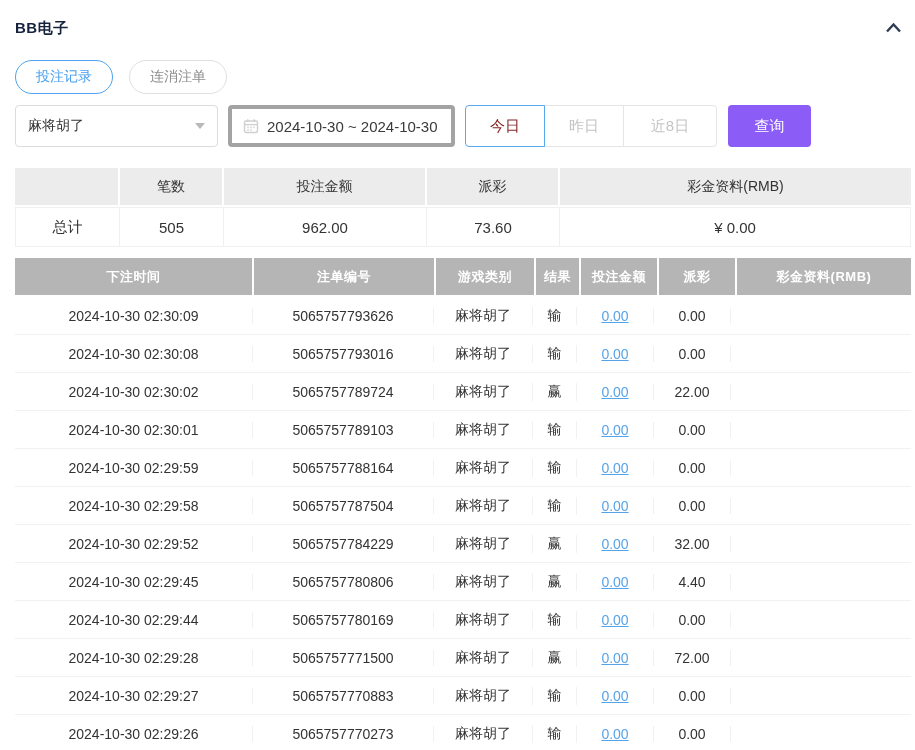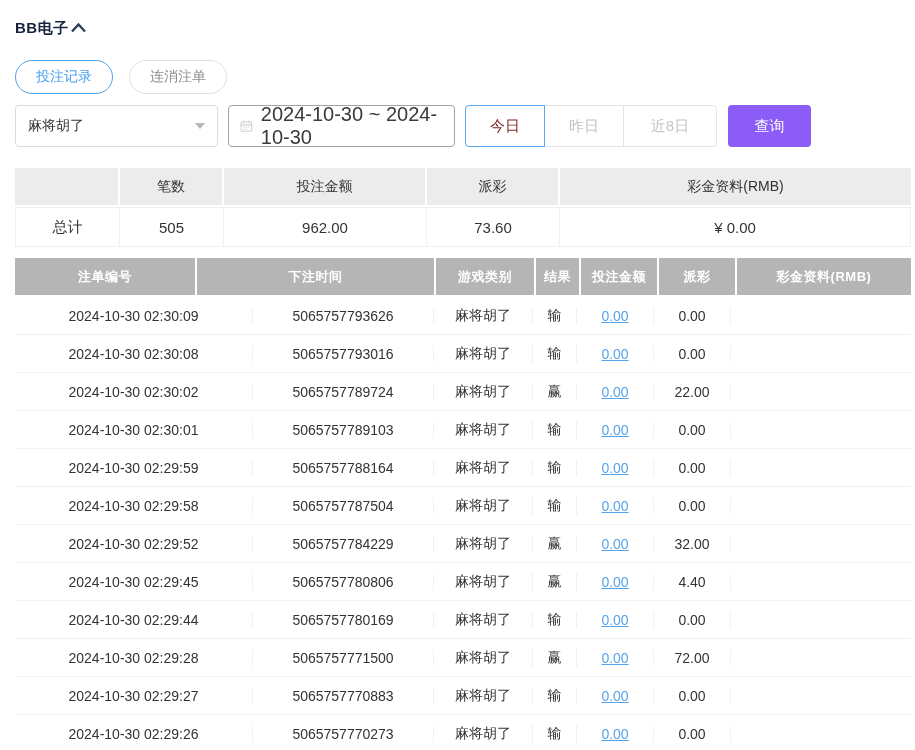"BB电子" .topbar { justify-content: flex-start -> space-between }
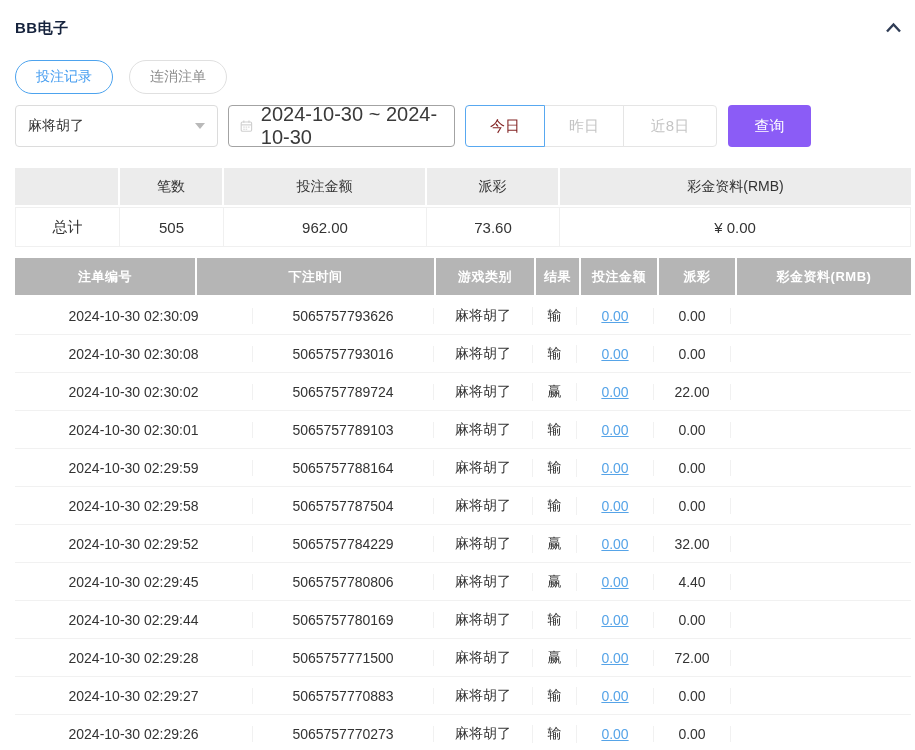"2024-10-30 ~ 2024-10-30" .date { border: 1px solid #a3a3a3 -> 4px solid #a3a3a3; font-size: 20px -> 15px }
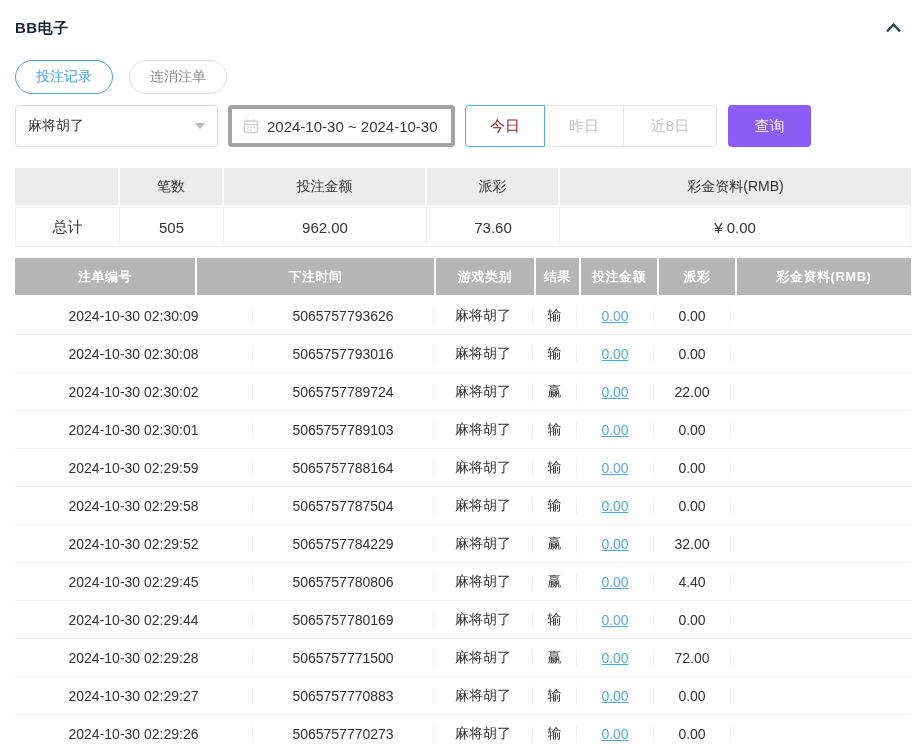"注单编号" div.hcell { order: before "下注时间" -> after "下注时间" }
